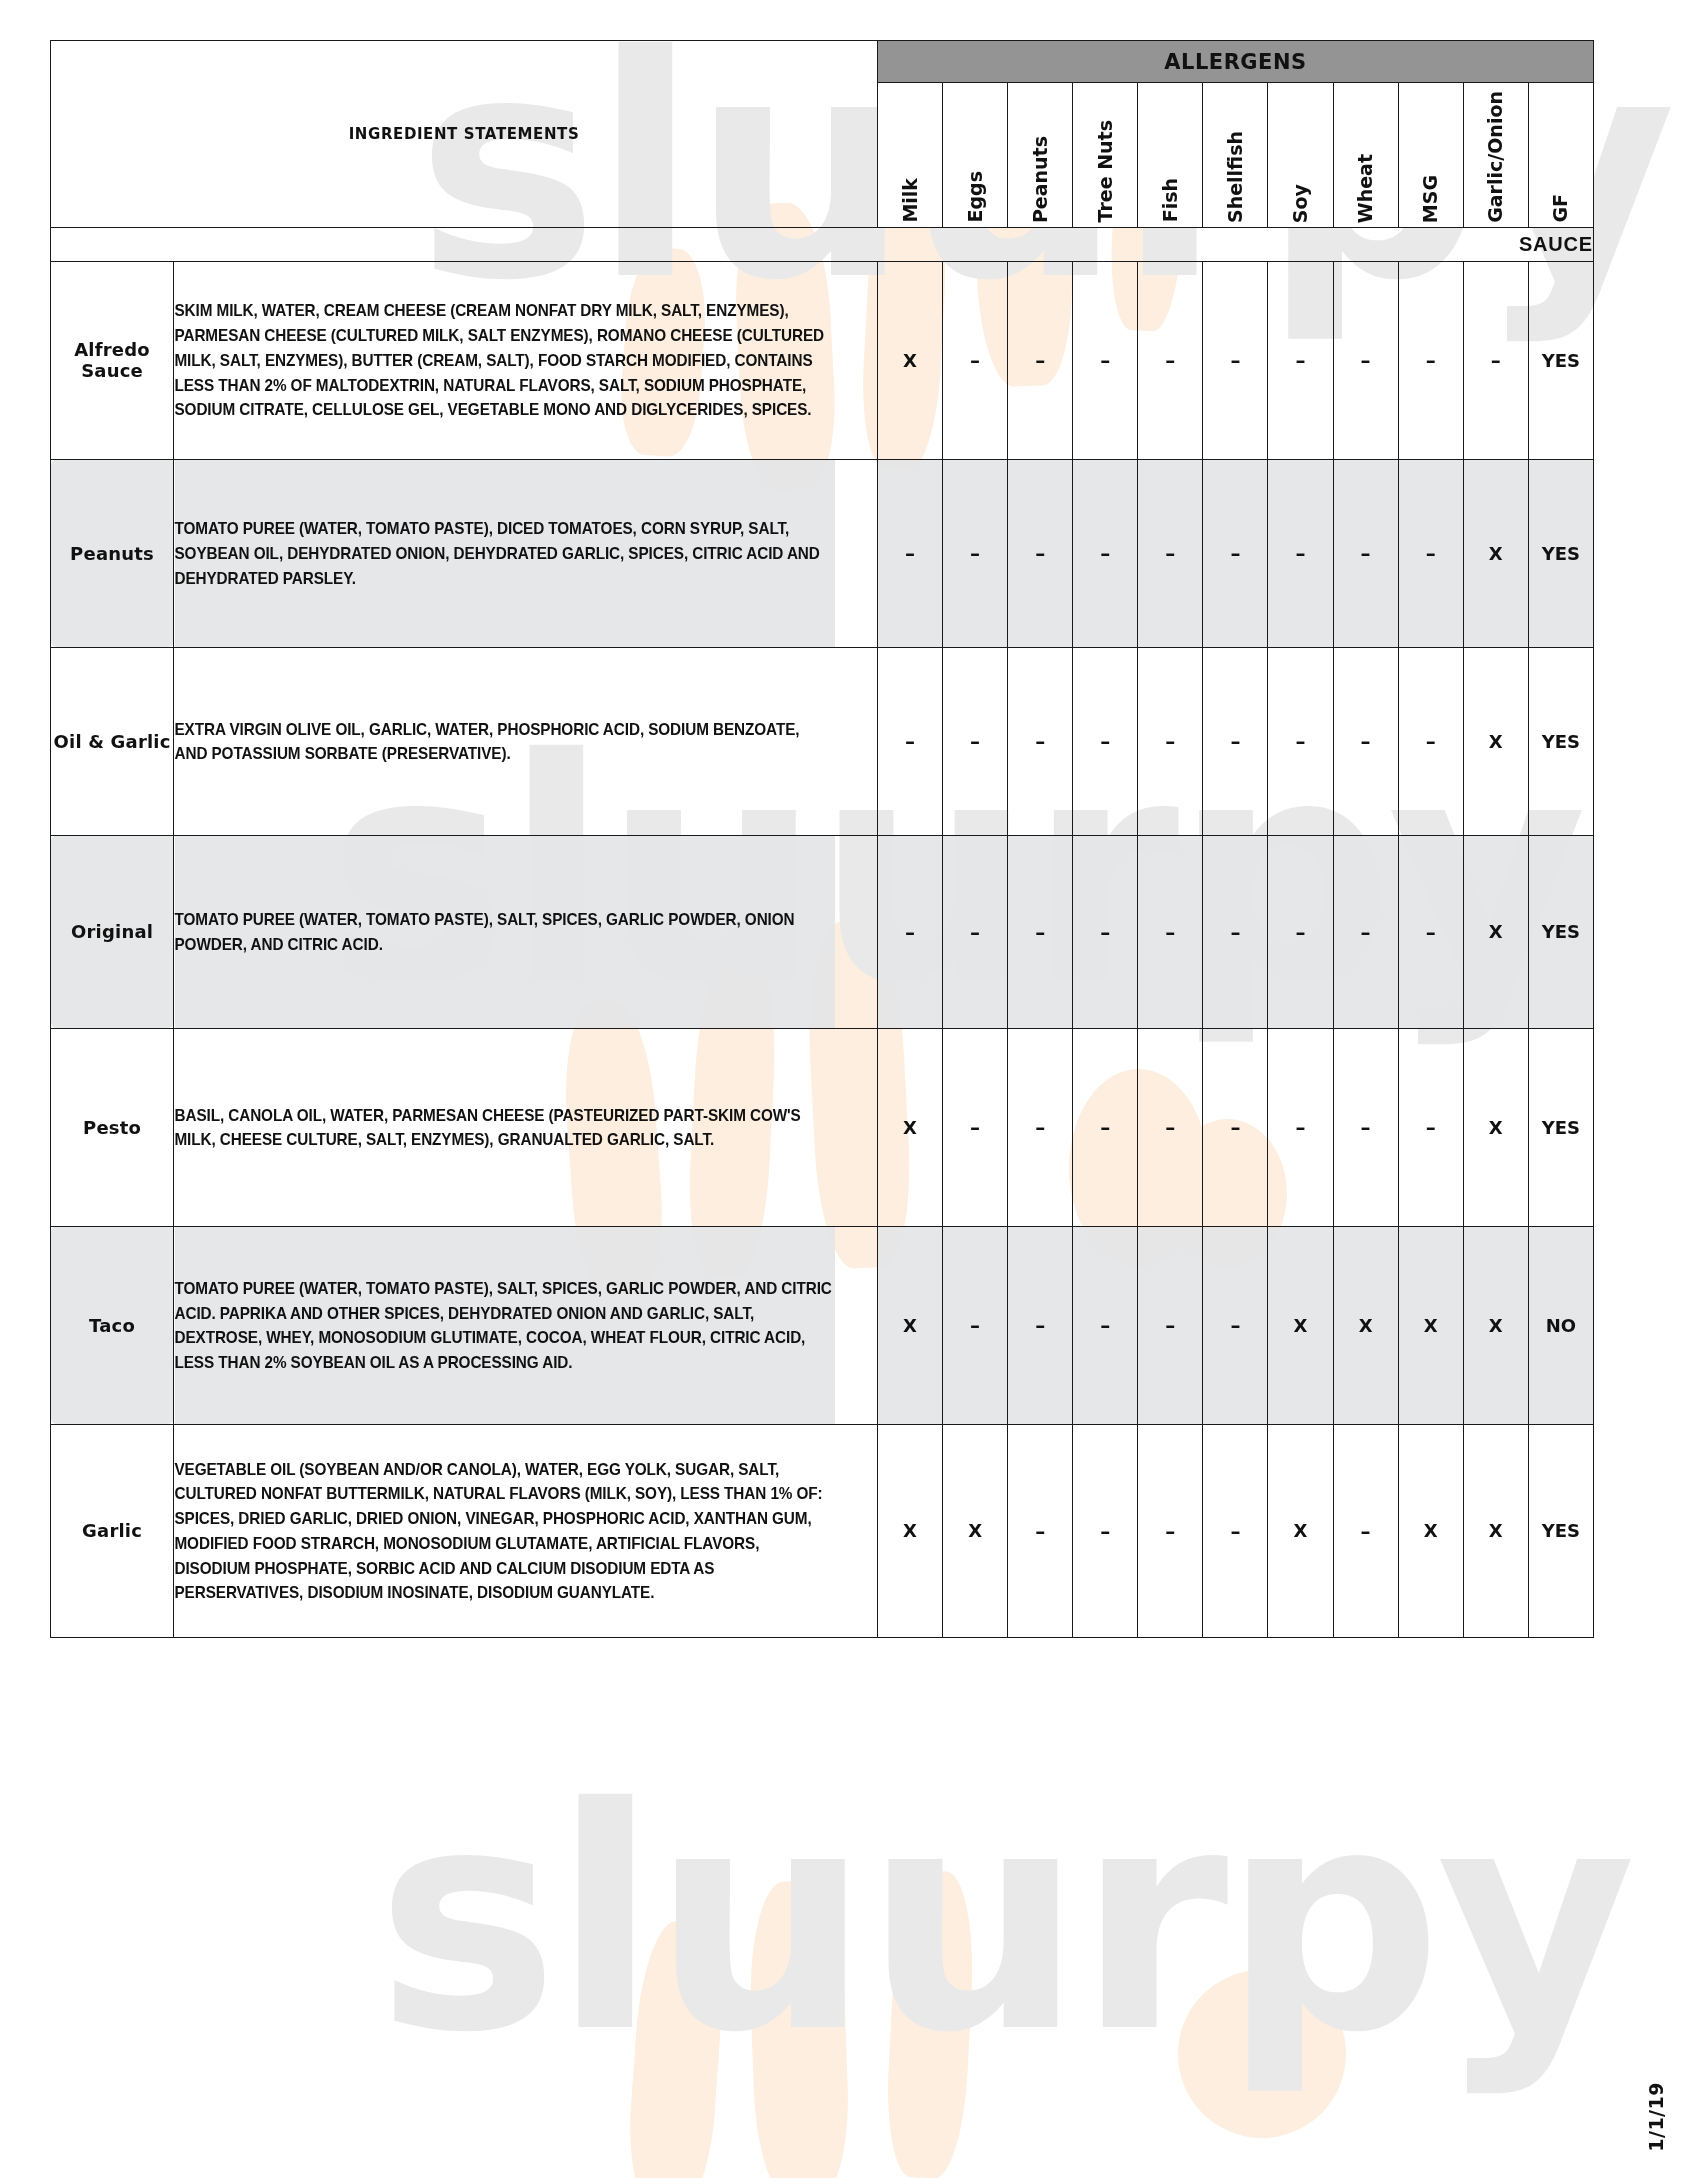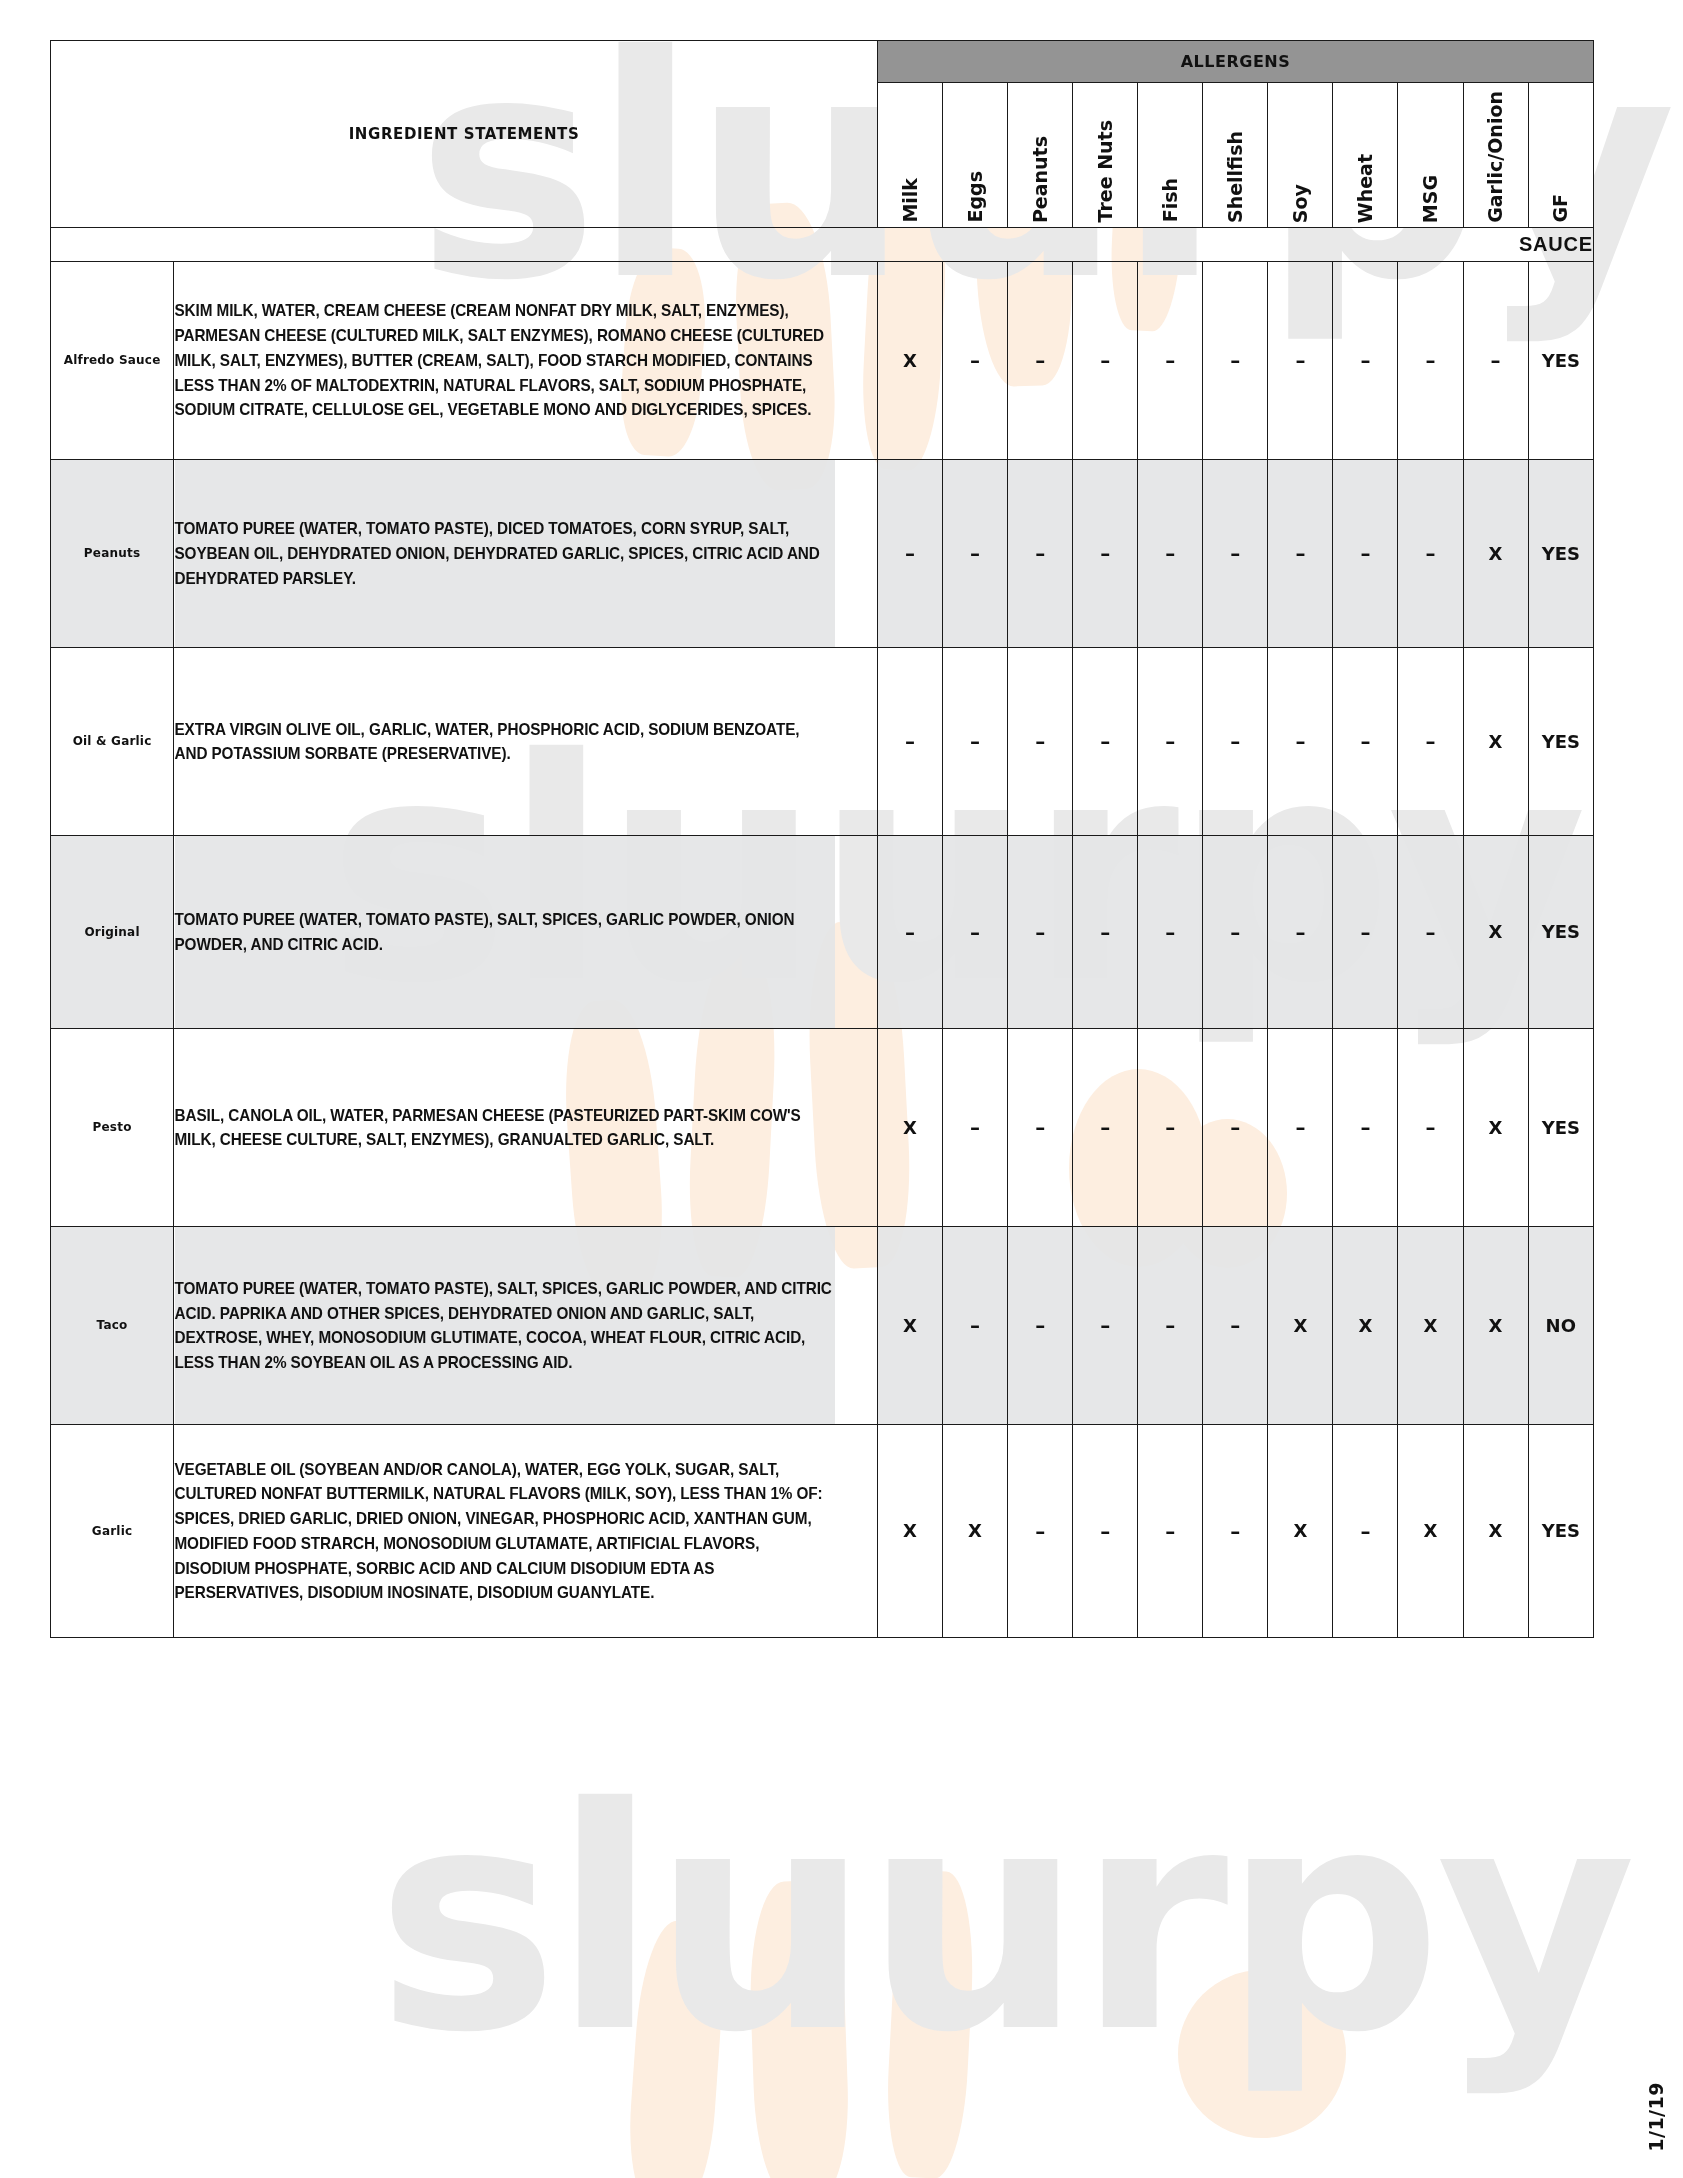"ALLERGENS" .allergens-band { font-size: 16px -> 21px }
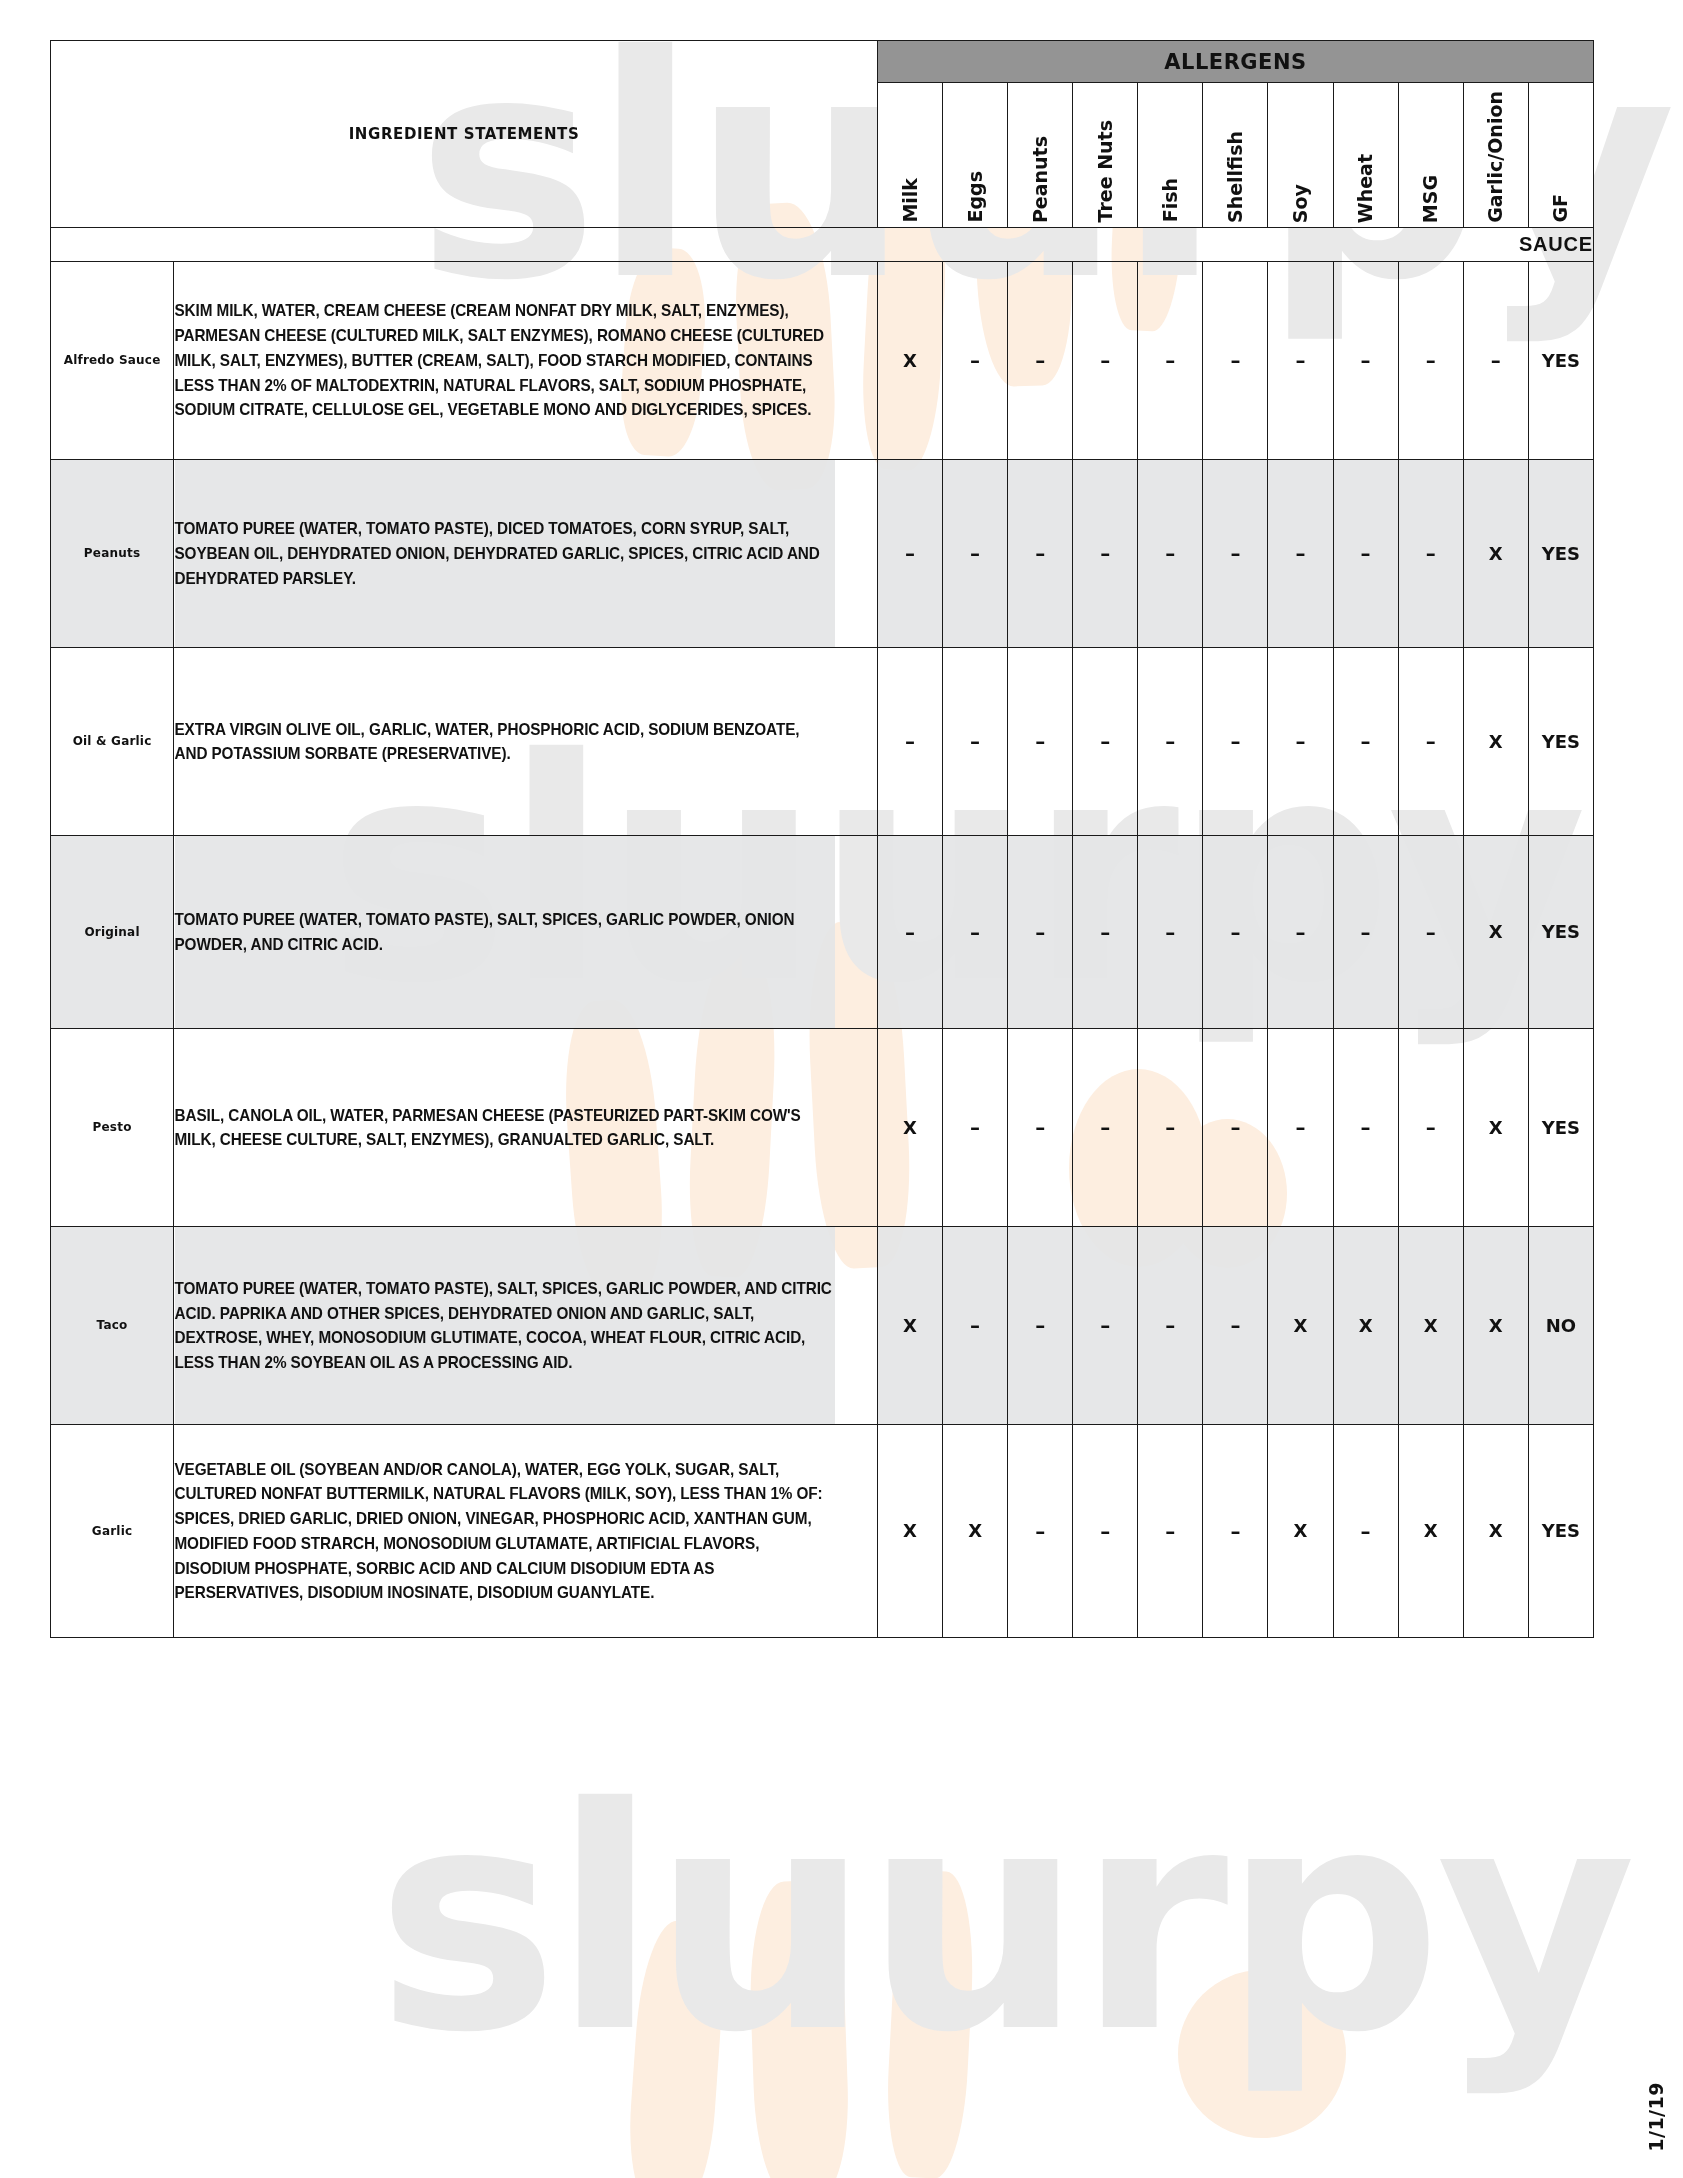"Alfredo Sauce" td.name-cell { border-radius: none -> 6px; font-size: 12px -> 18px }
